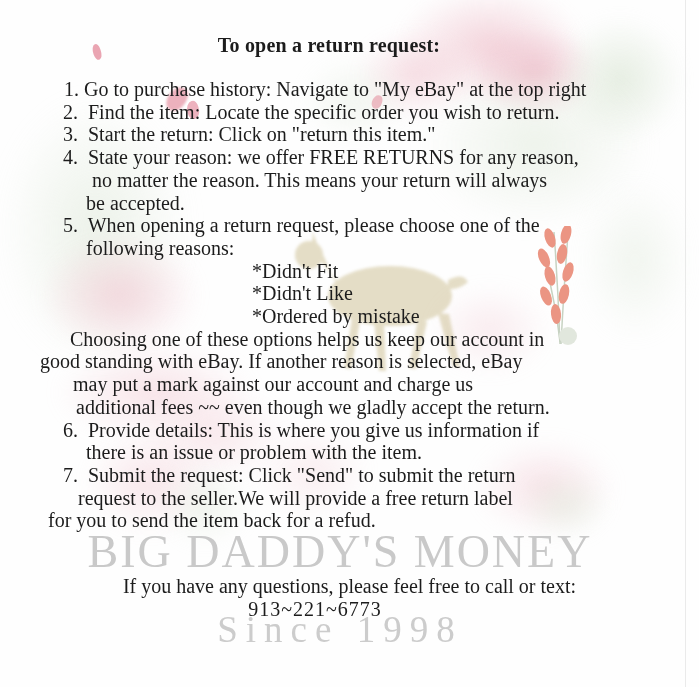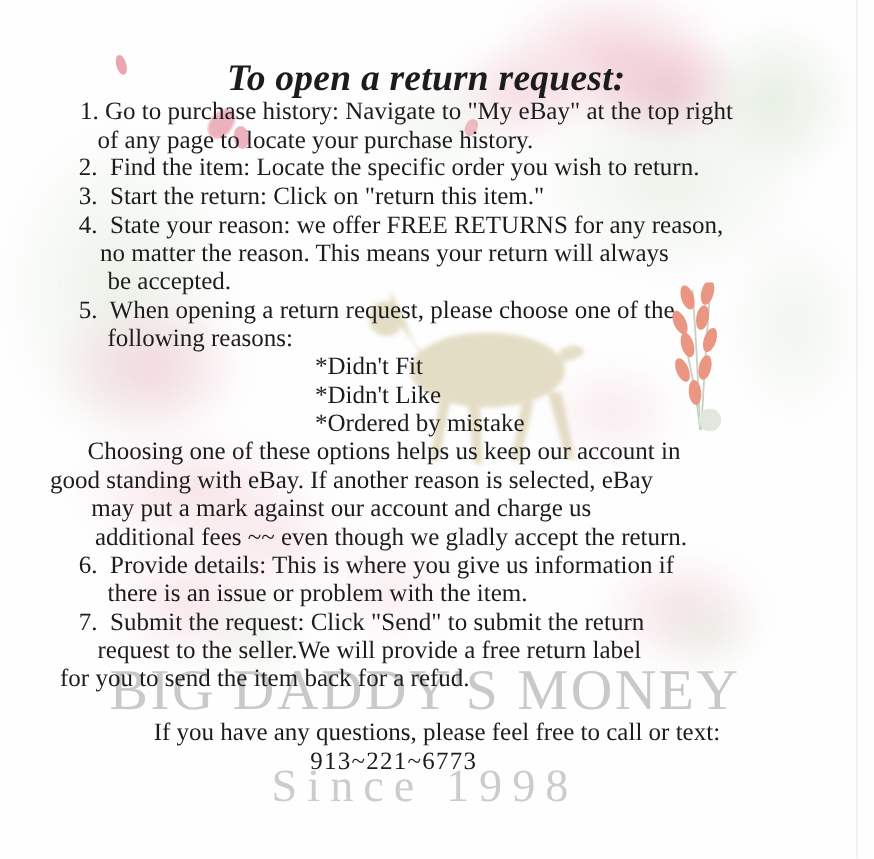"To open a return request:" .title { font-size: 30px -> 20px; font-style: italic -> none; margin: 16px -> 4px }
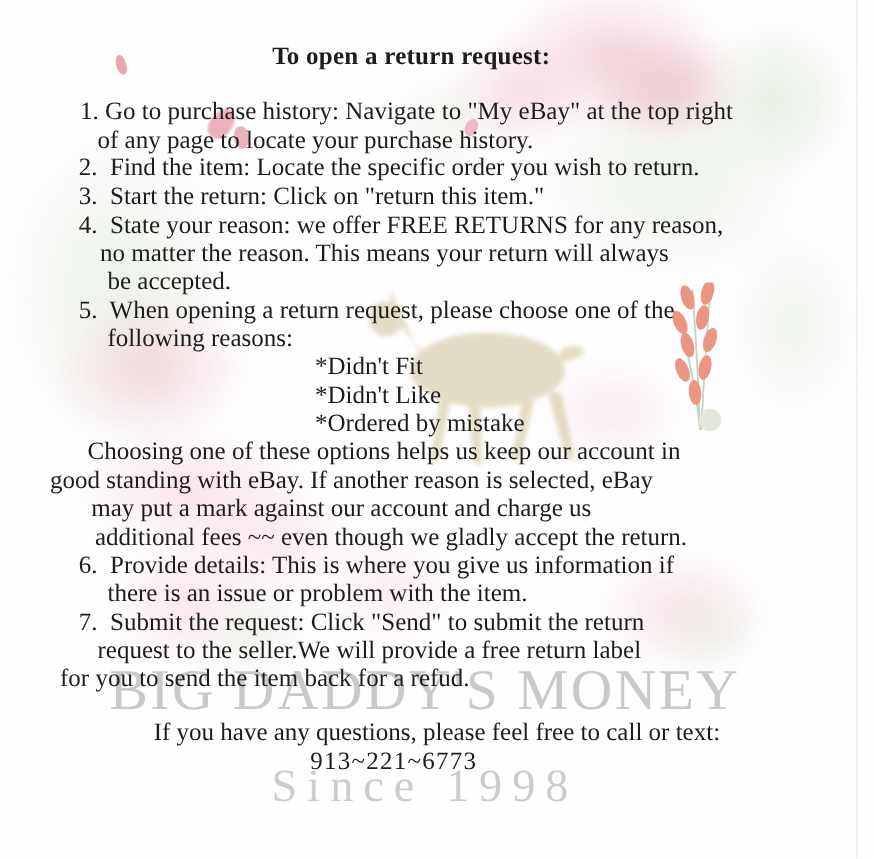"of any page to locate" div.line { html: <div>of any page to locate your purchase history.</div> -> none }
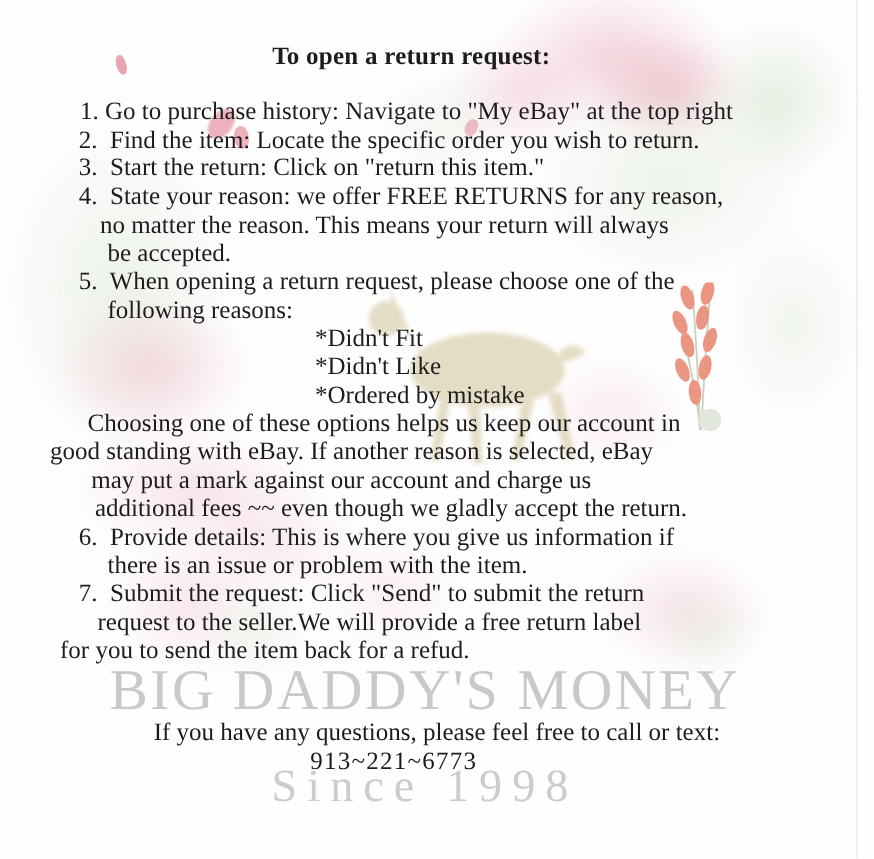"no matter the reason. This" div.line { margin-left: none -> 12px }
